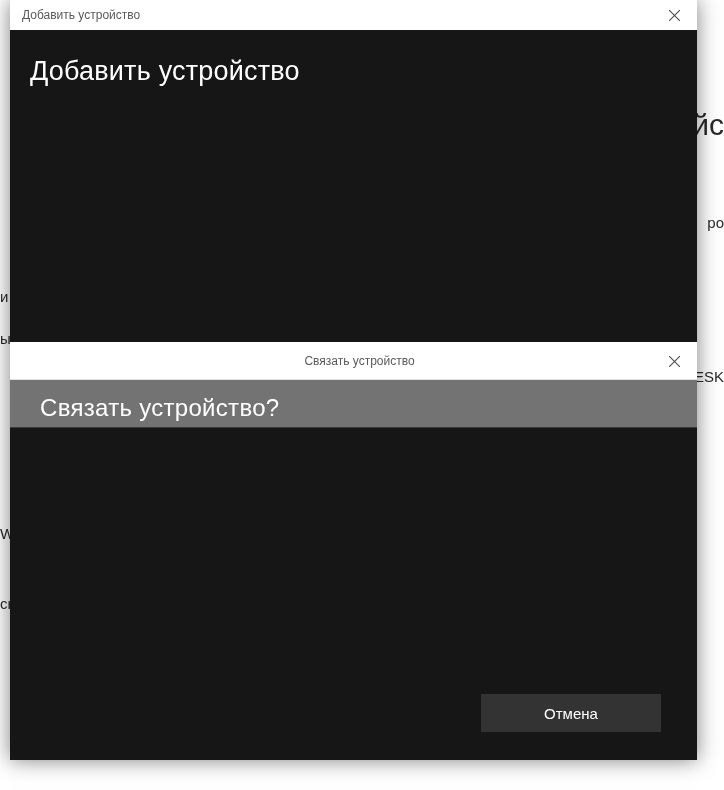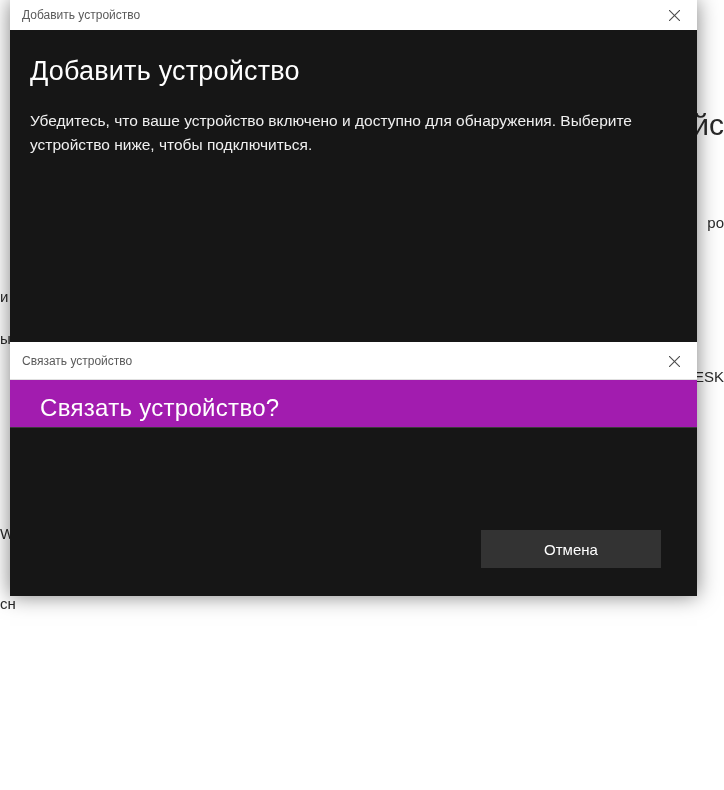"Добавить устройство" .dialog-main { height: 596px -> 760px }
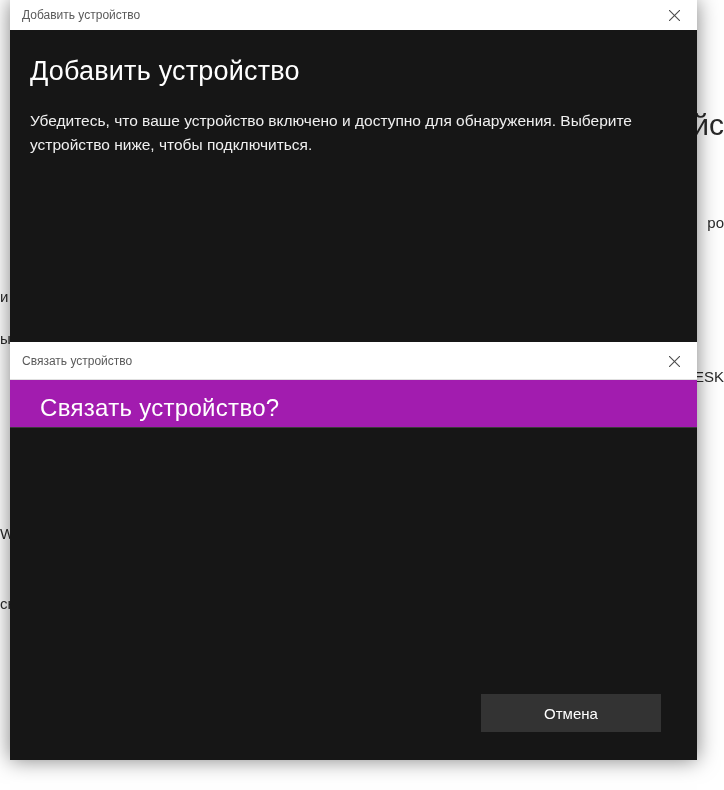"Убедитесь, что ваше устройство включено" p.dialog-desc { html: <p>Убедитесь, что ваше устройство включено и доступно для обнаружения. Выберите устройство ниже, чтобы подключиться.</p> -> none }
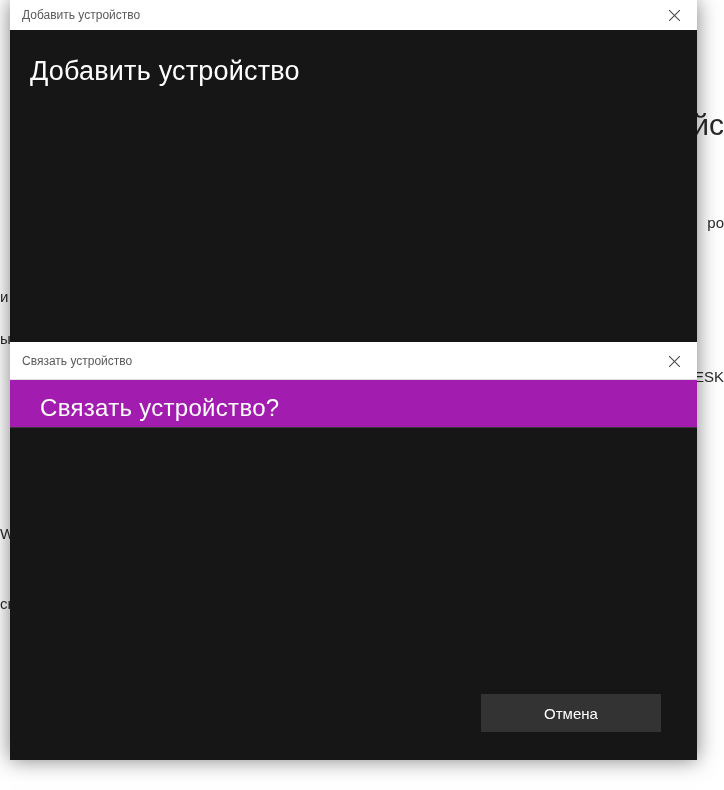"Связать устройство" .dialog-secondary-titlebar { justify-content: none -> center }
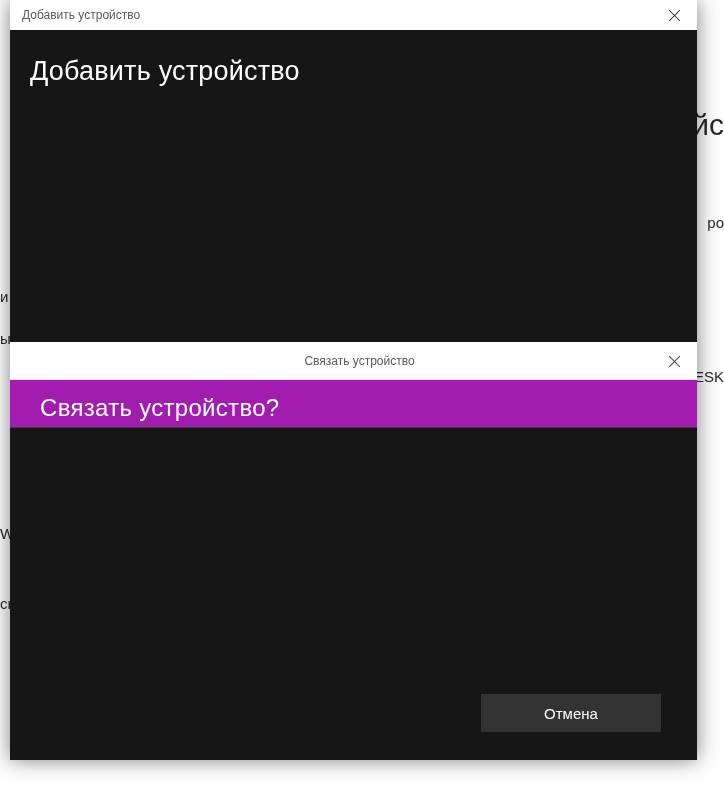"Связать устройство?" .dialog-secondary-body { background: #a21caf -> #737373 }
